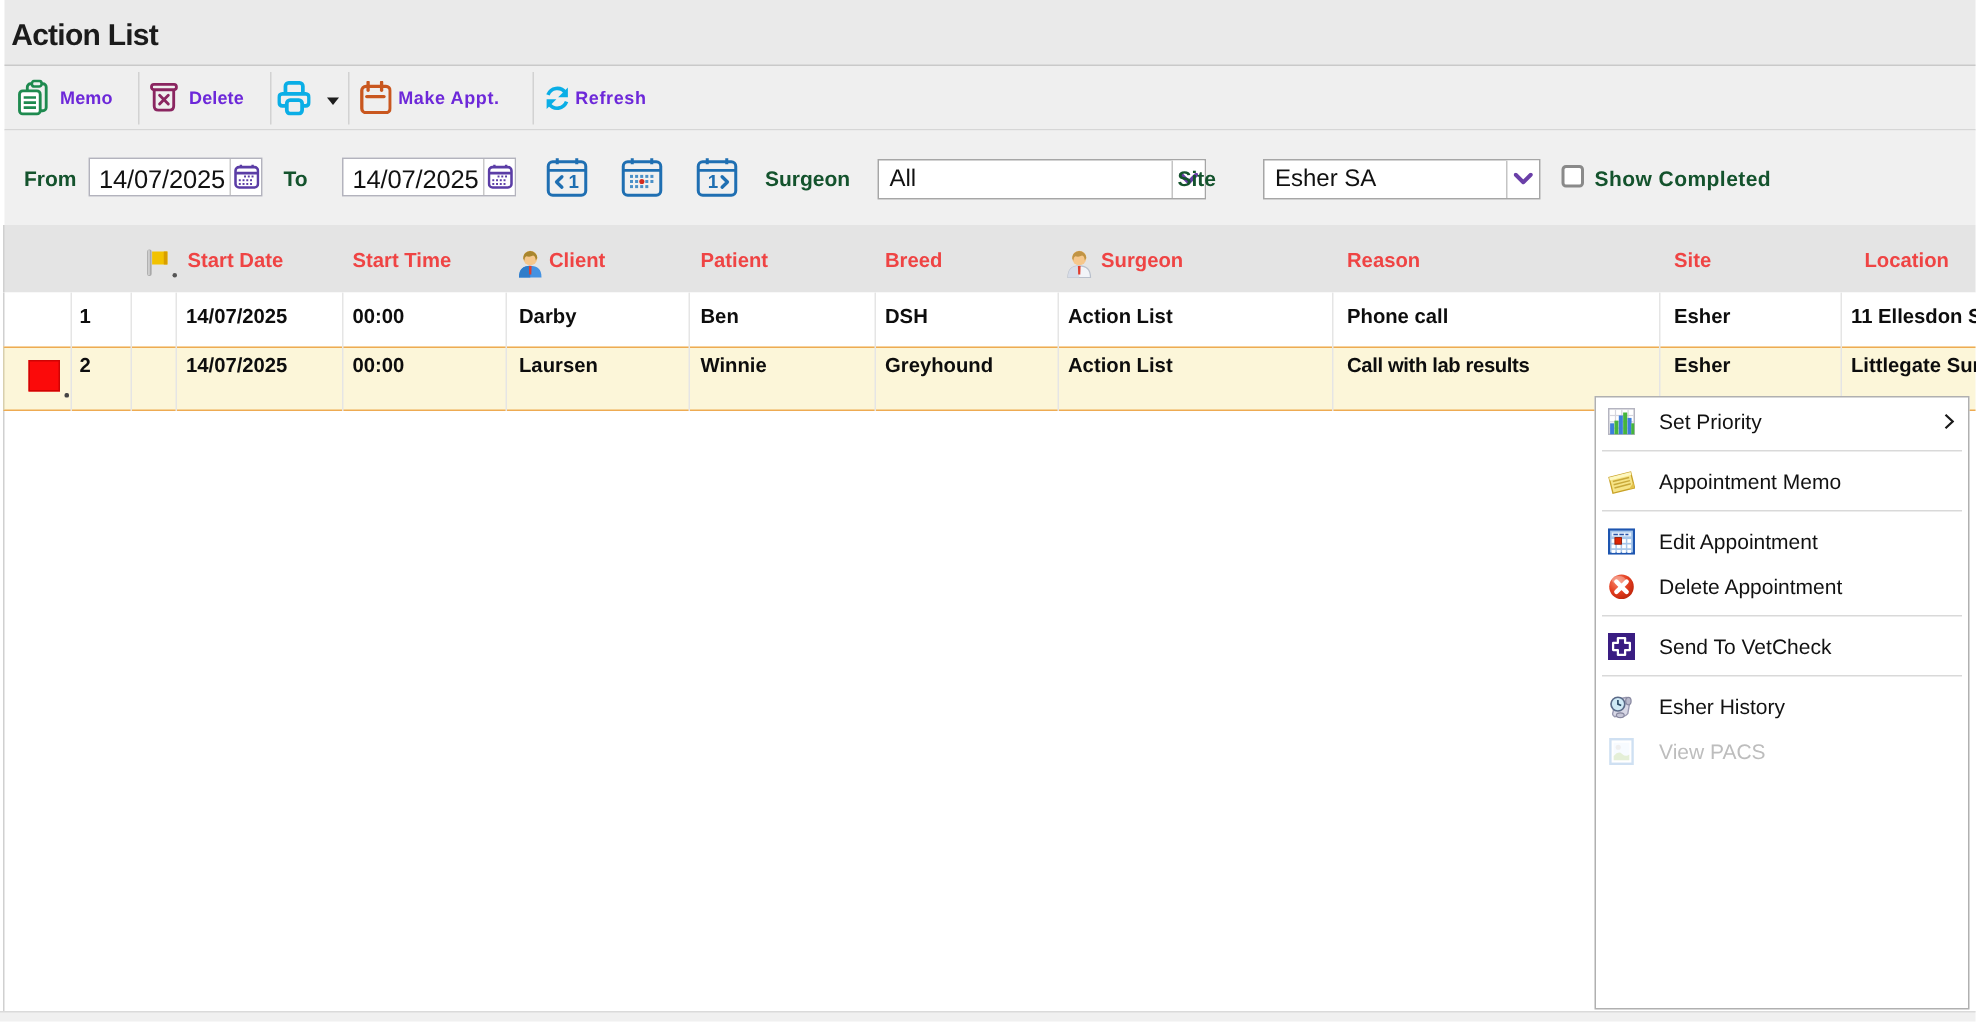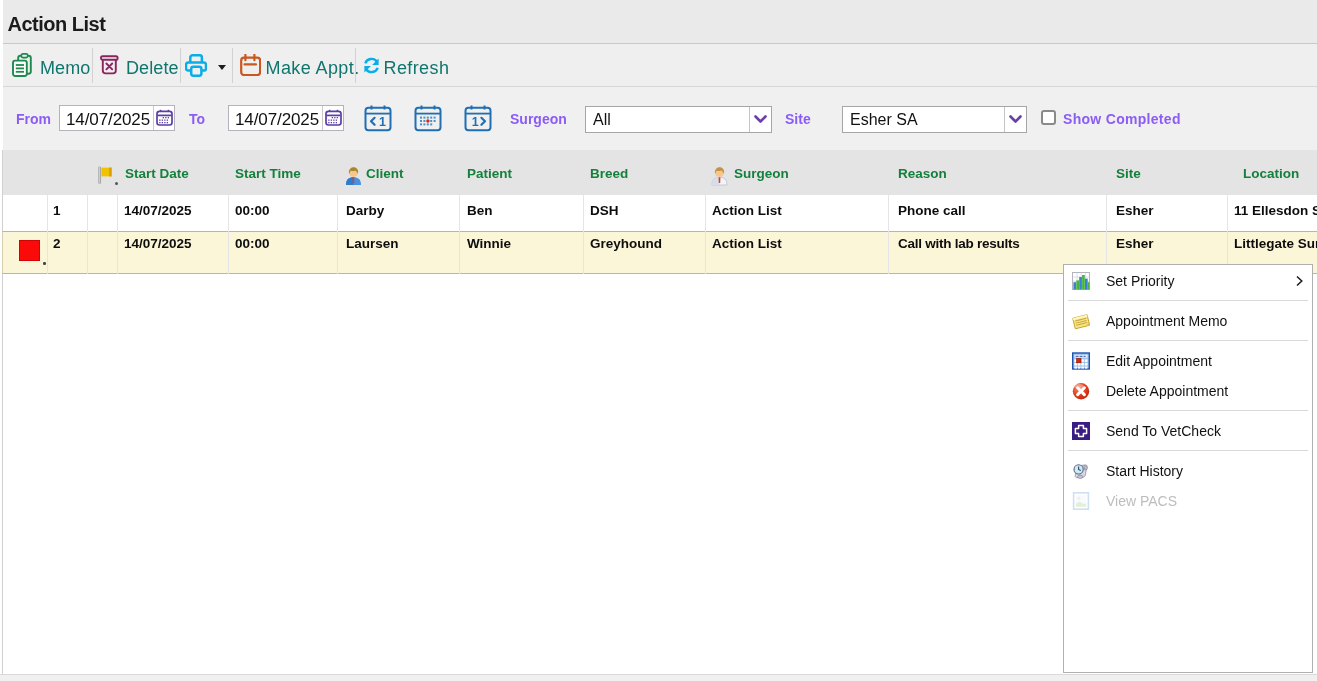"Memo" .tbtext { color: #0f766e -> #6d28d9; font-size: 18px -> 12px; font-weight: 400 -> 700 }
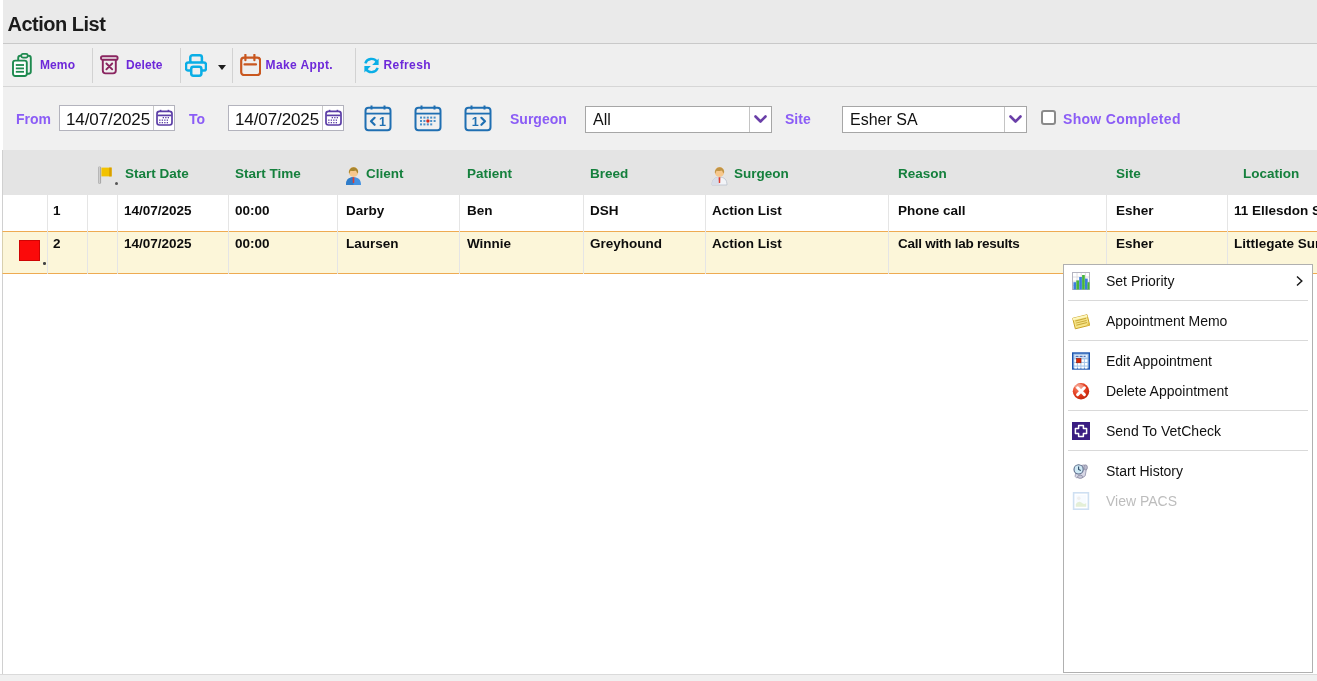"From" .flabel { color: #8b5cf6 -> #14532d }
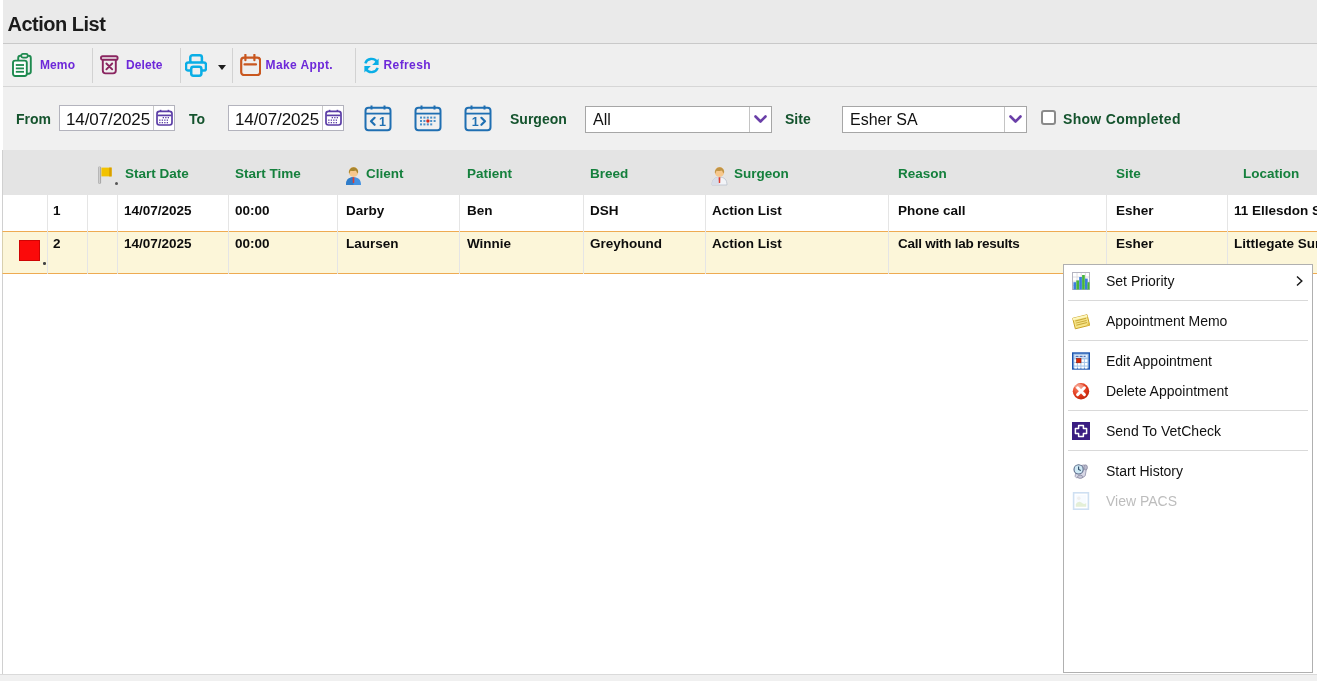"All" div.sel { width: 187px -> 219px }
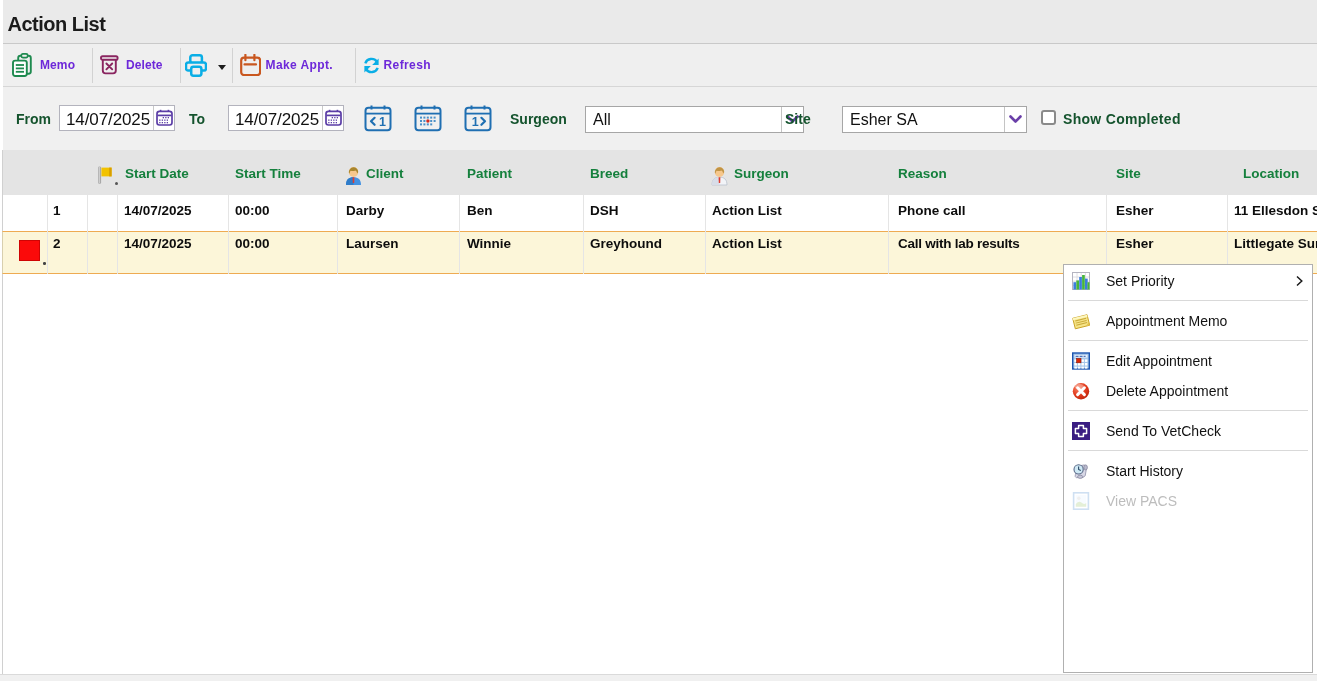"Start Date" .hcell { color: #15803d -> #ef4444 }
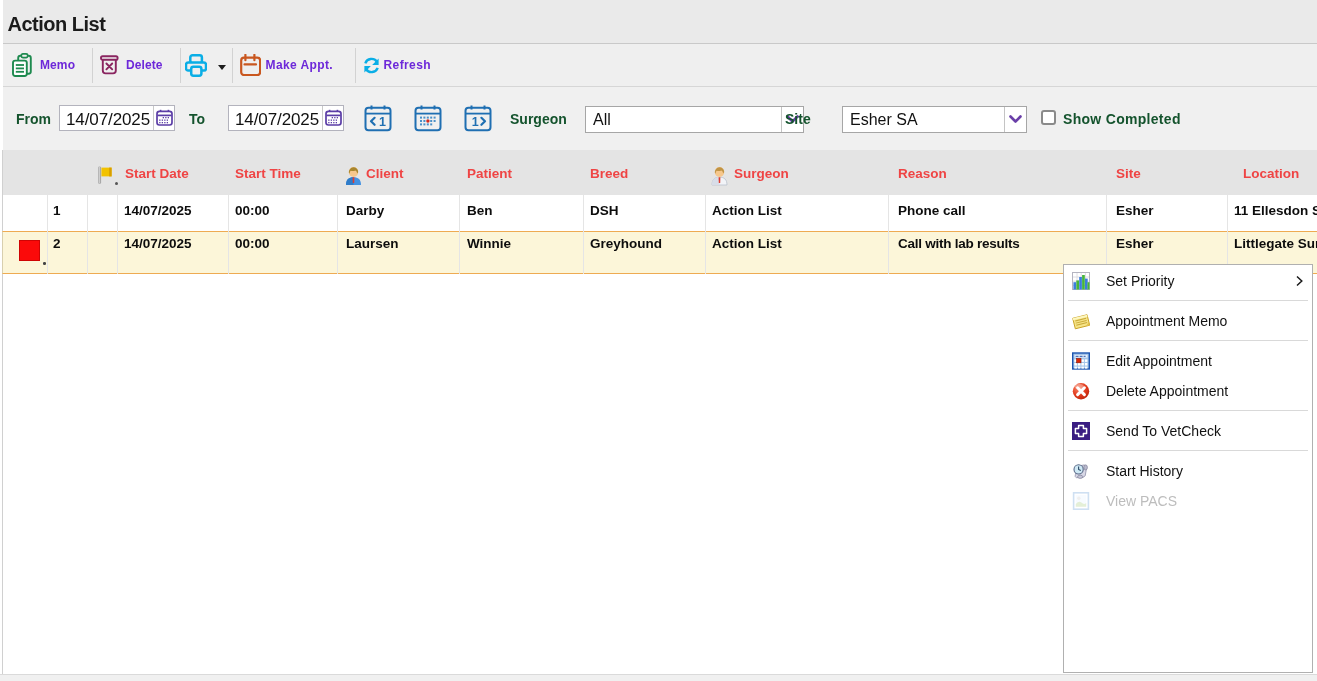"Start History" span.lbl { text: Start -> Esher }
